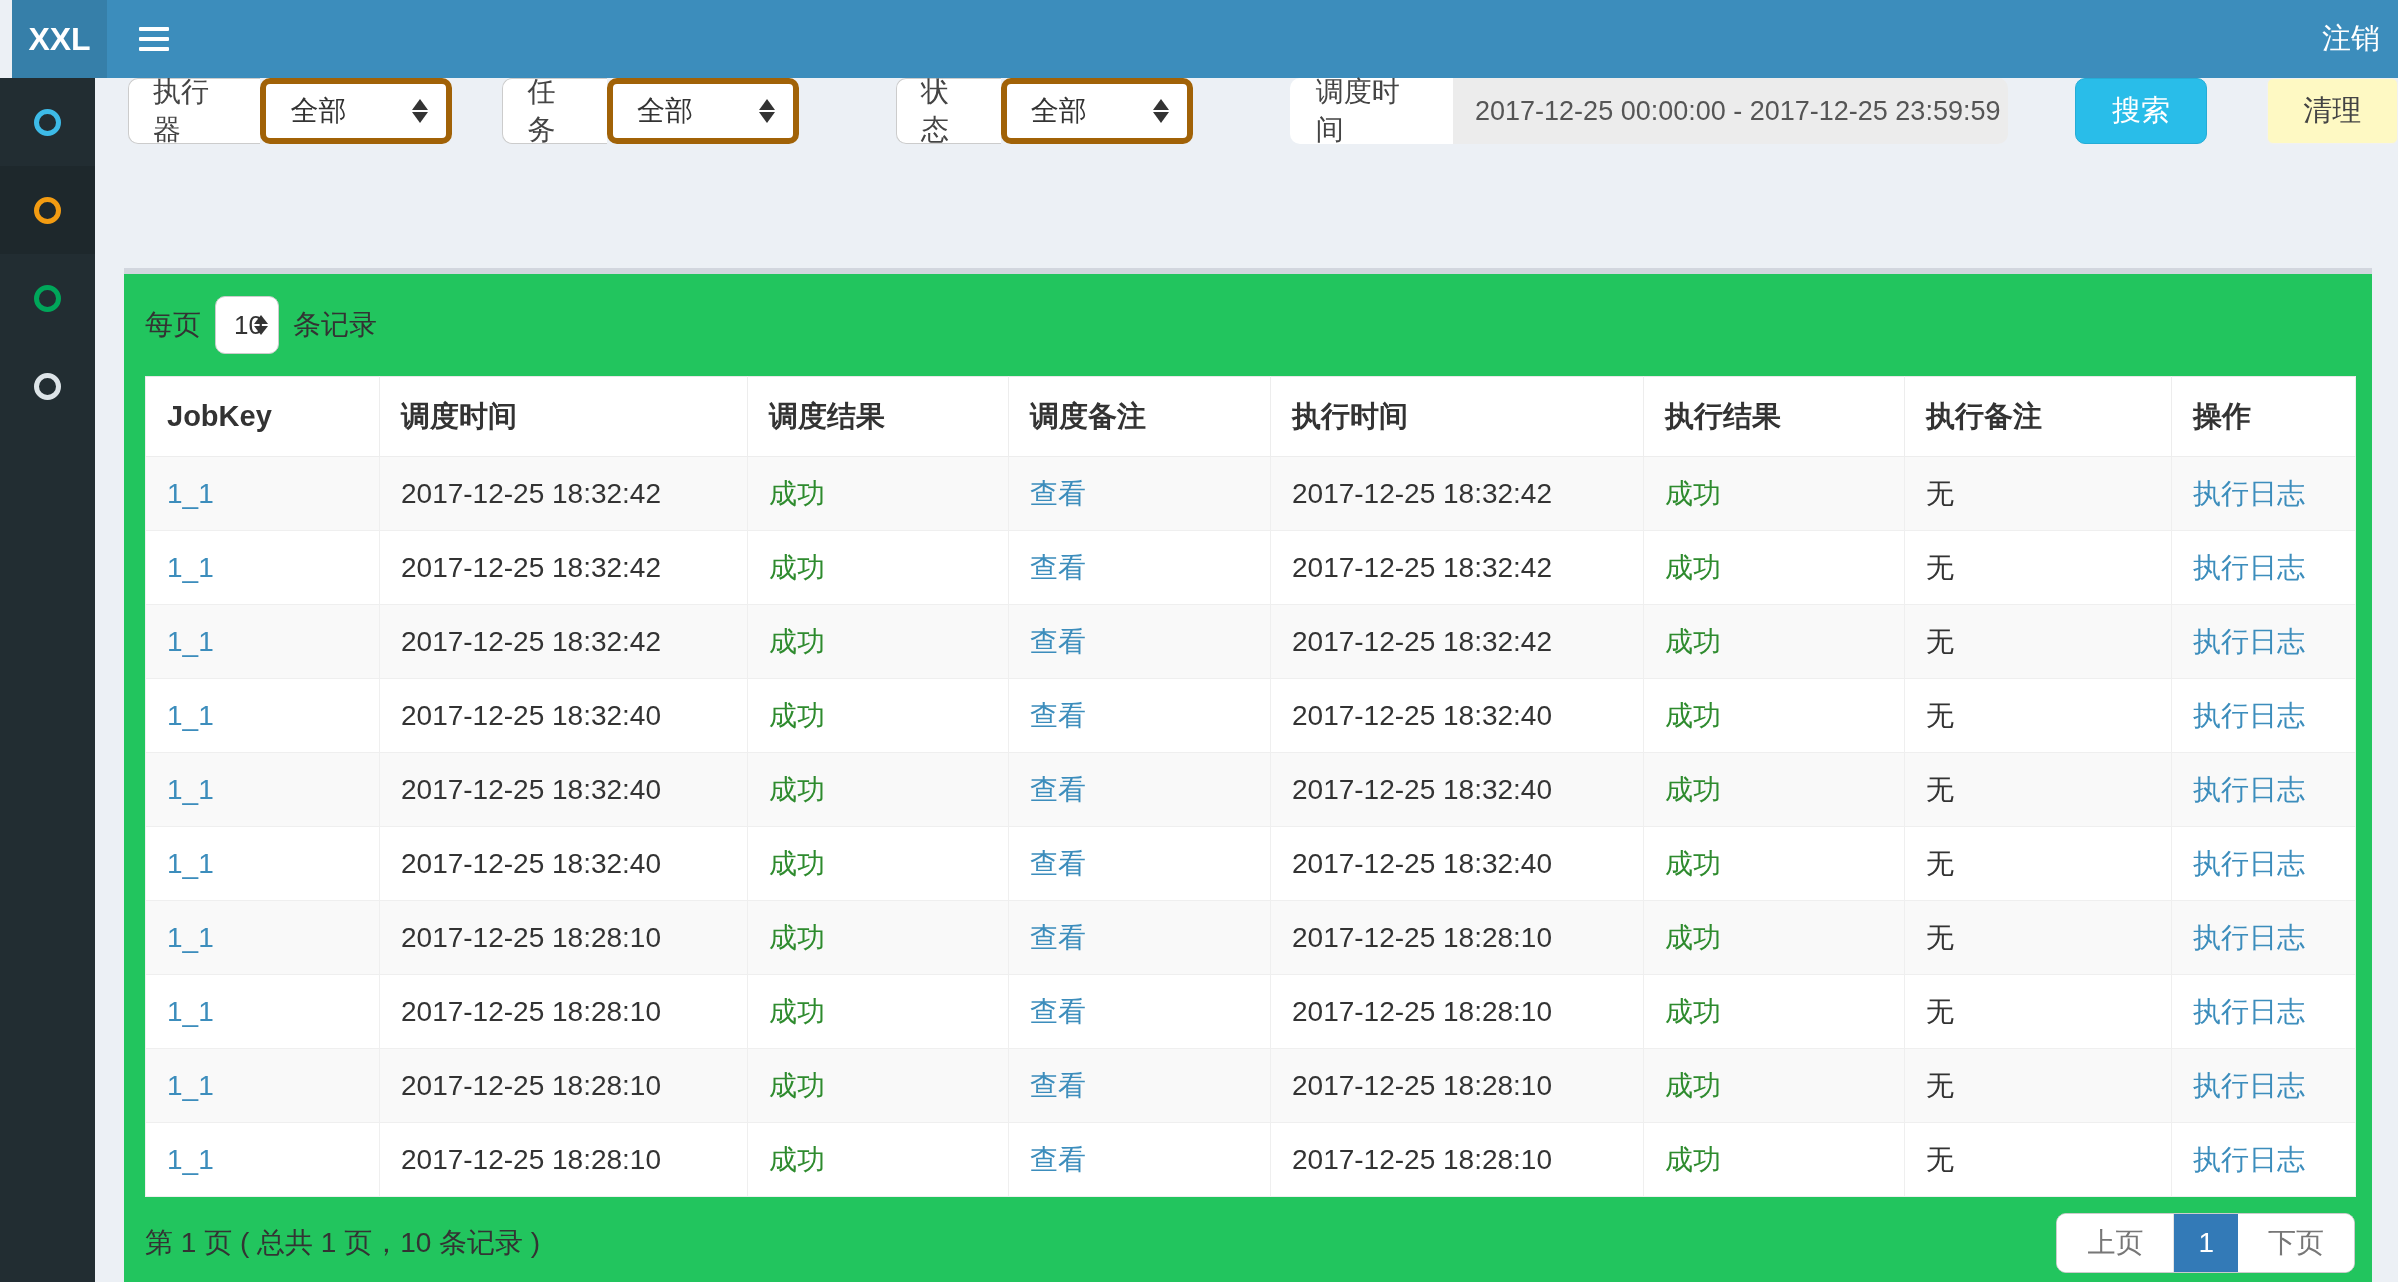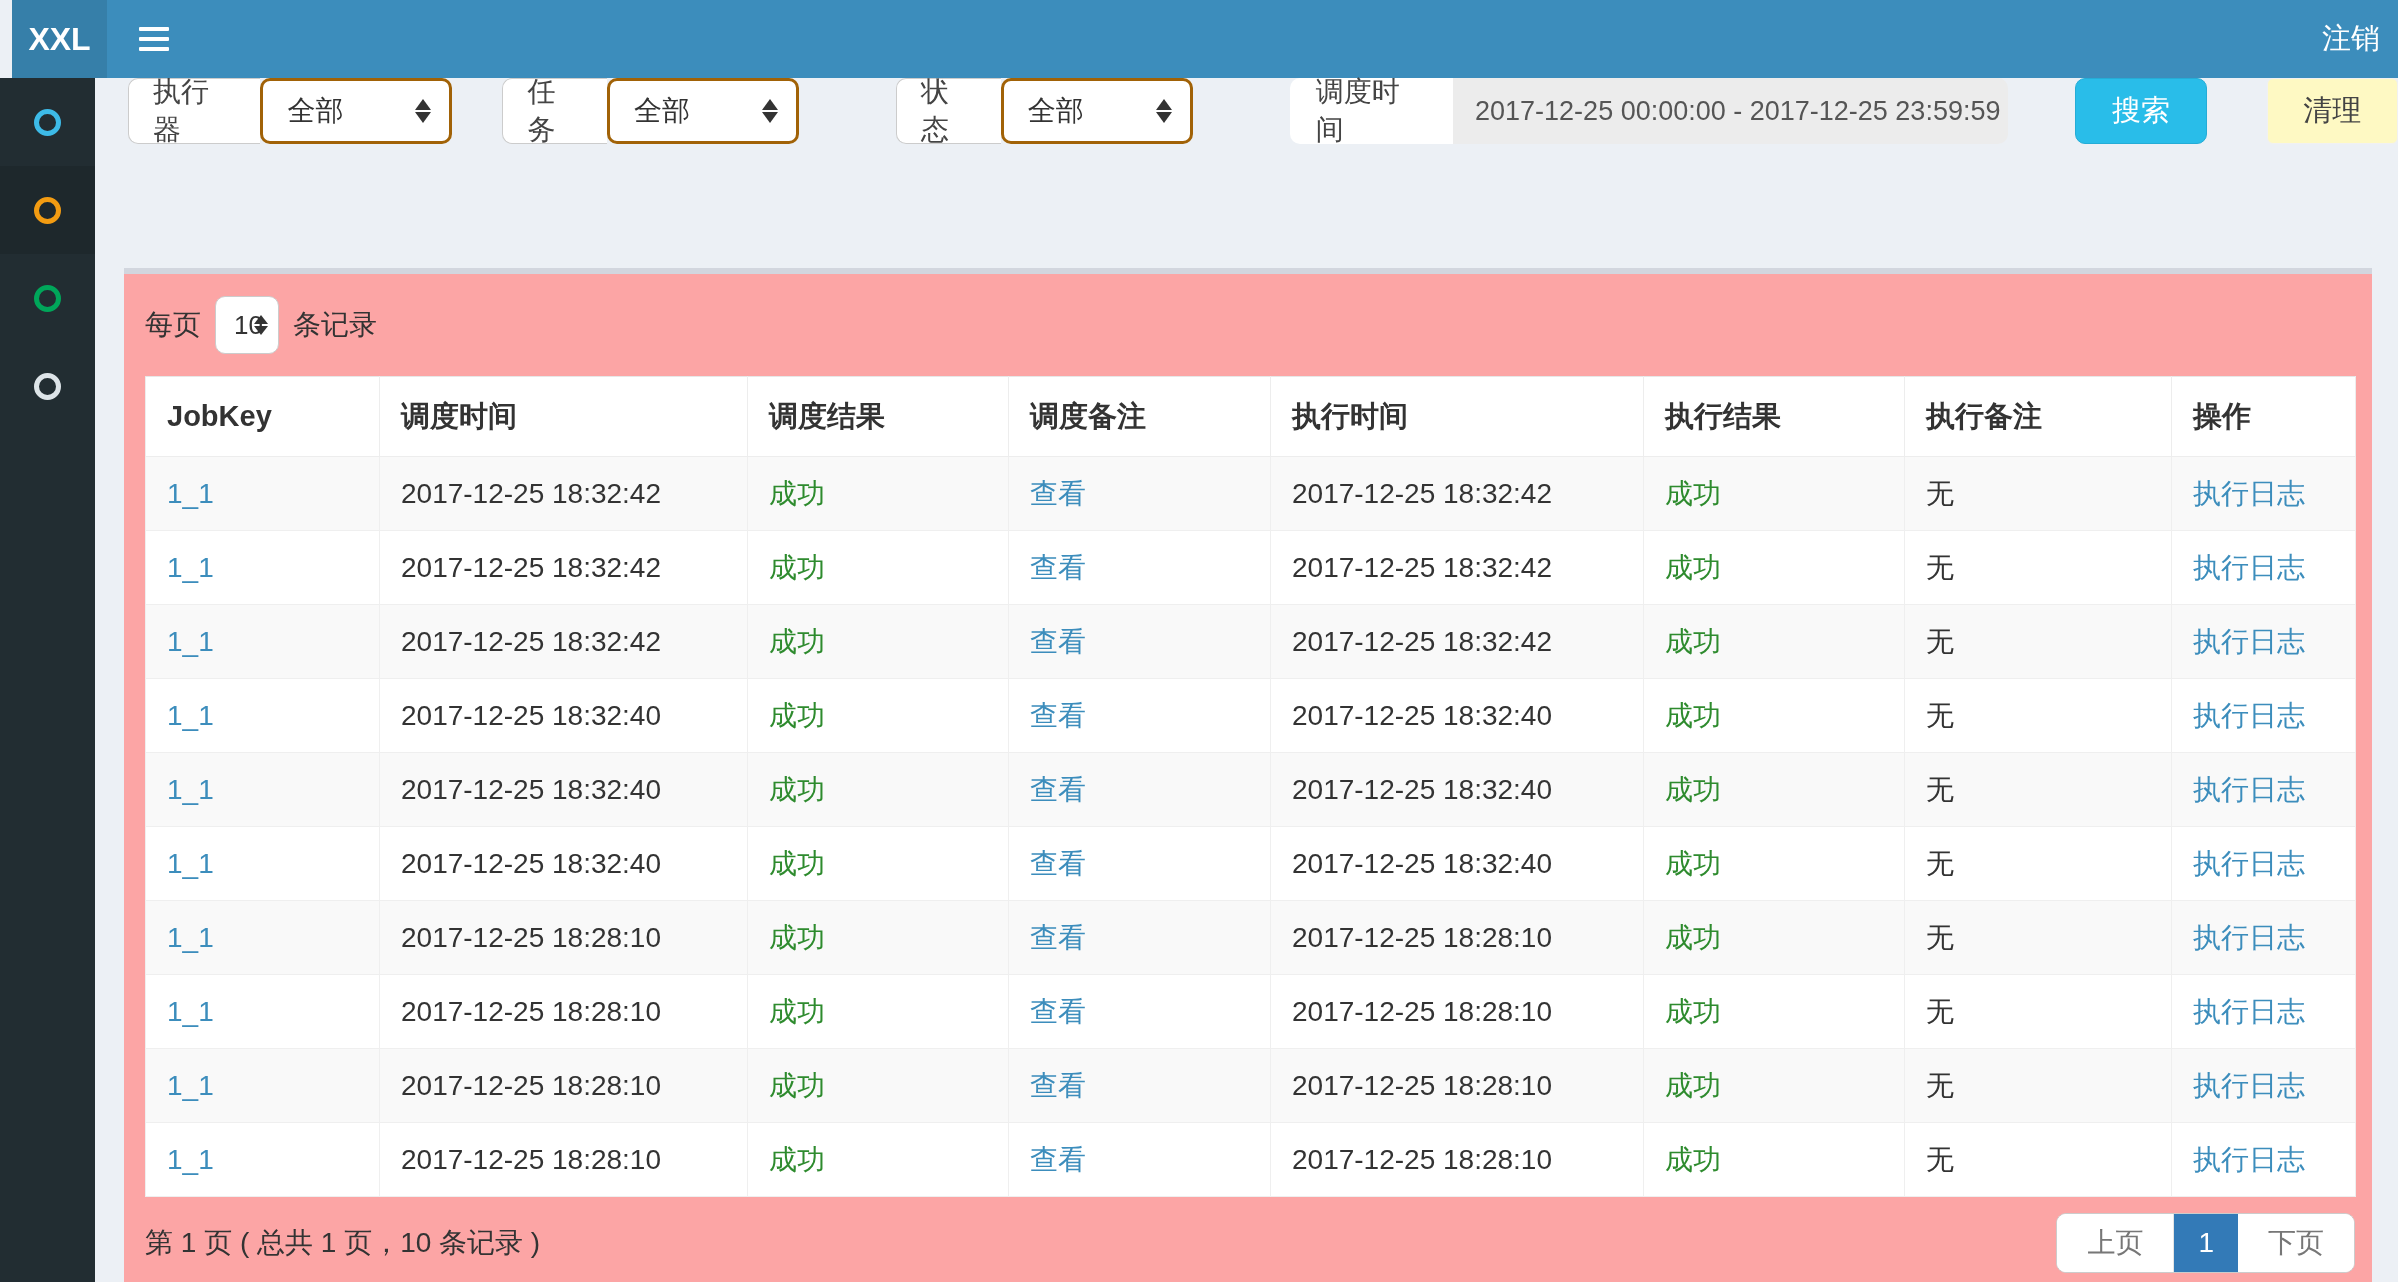"全部" .ig-select { border: 3px solid #a16207 -> 6px solid #a16207 }
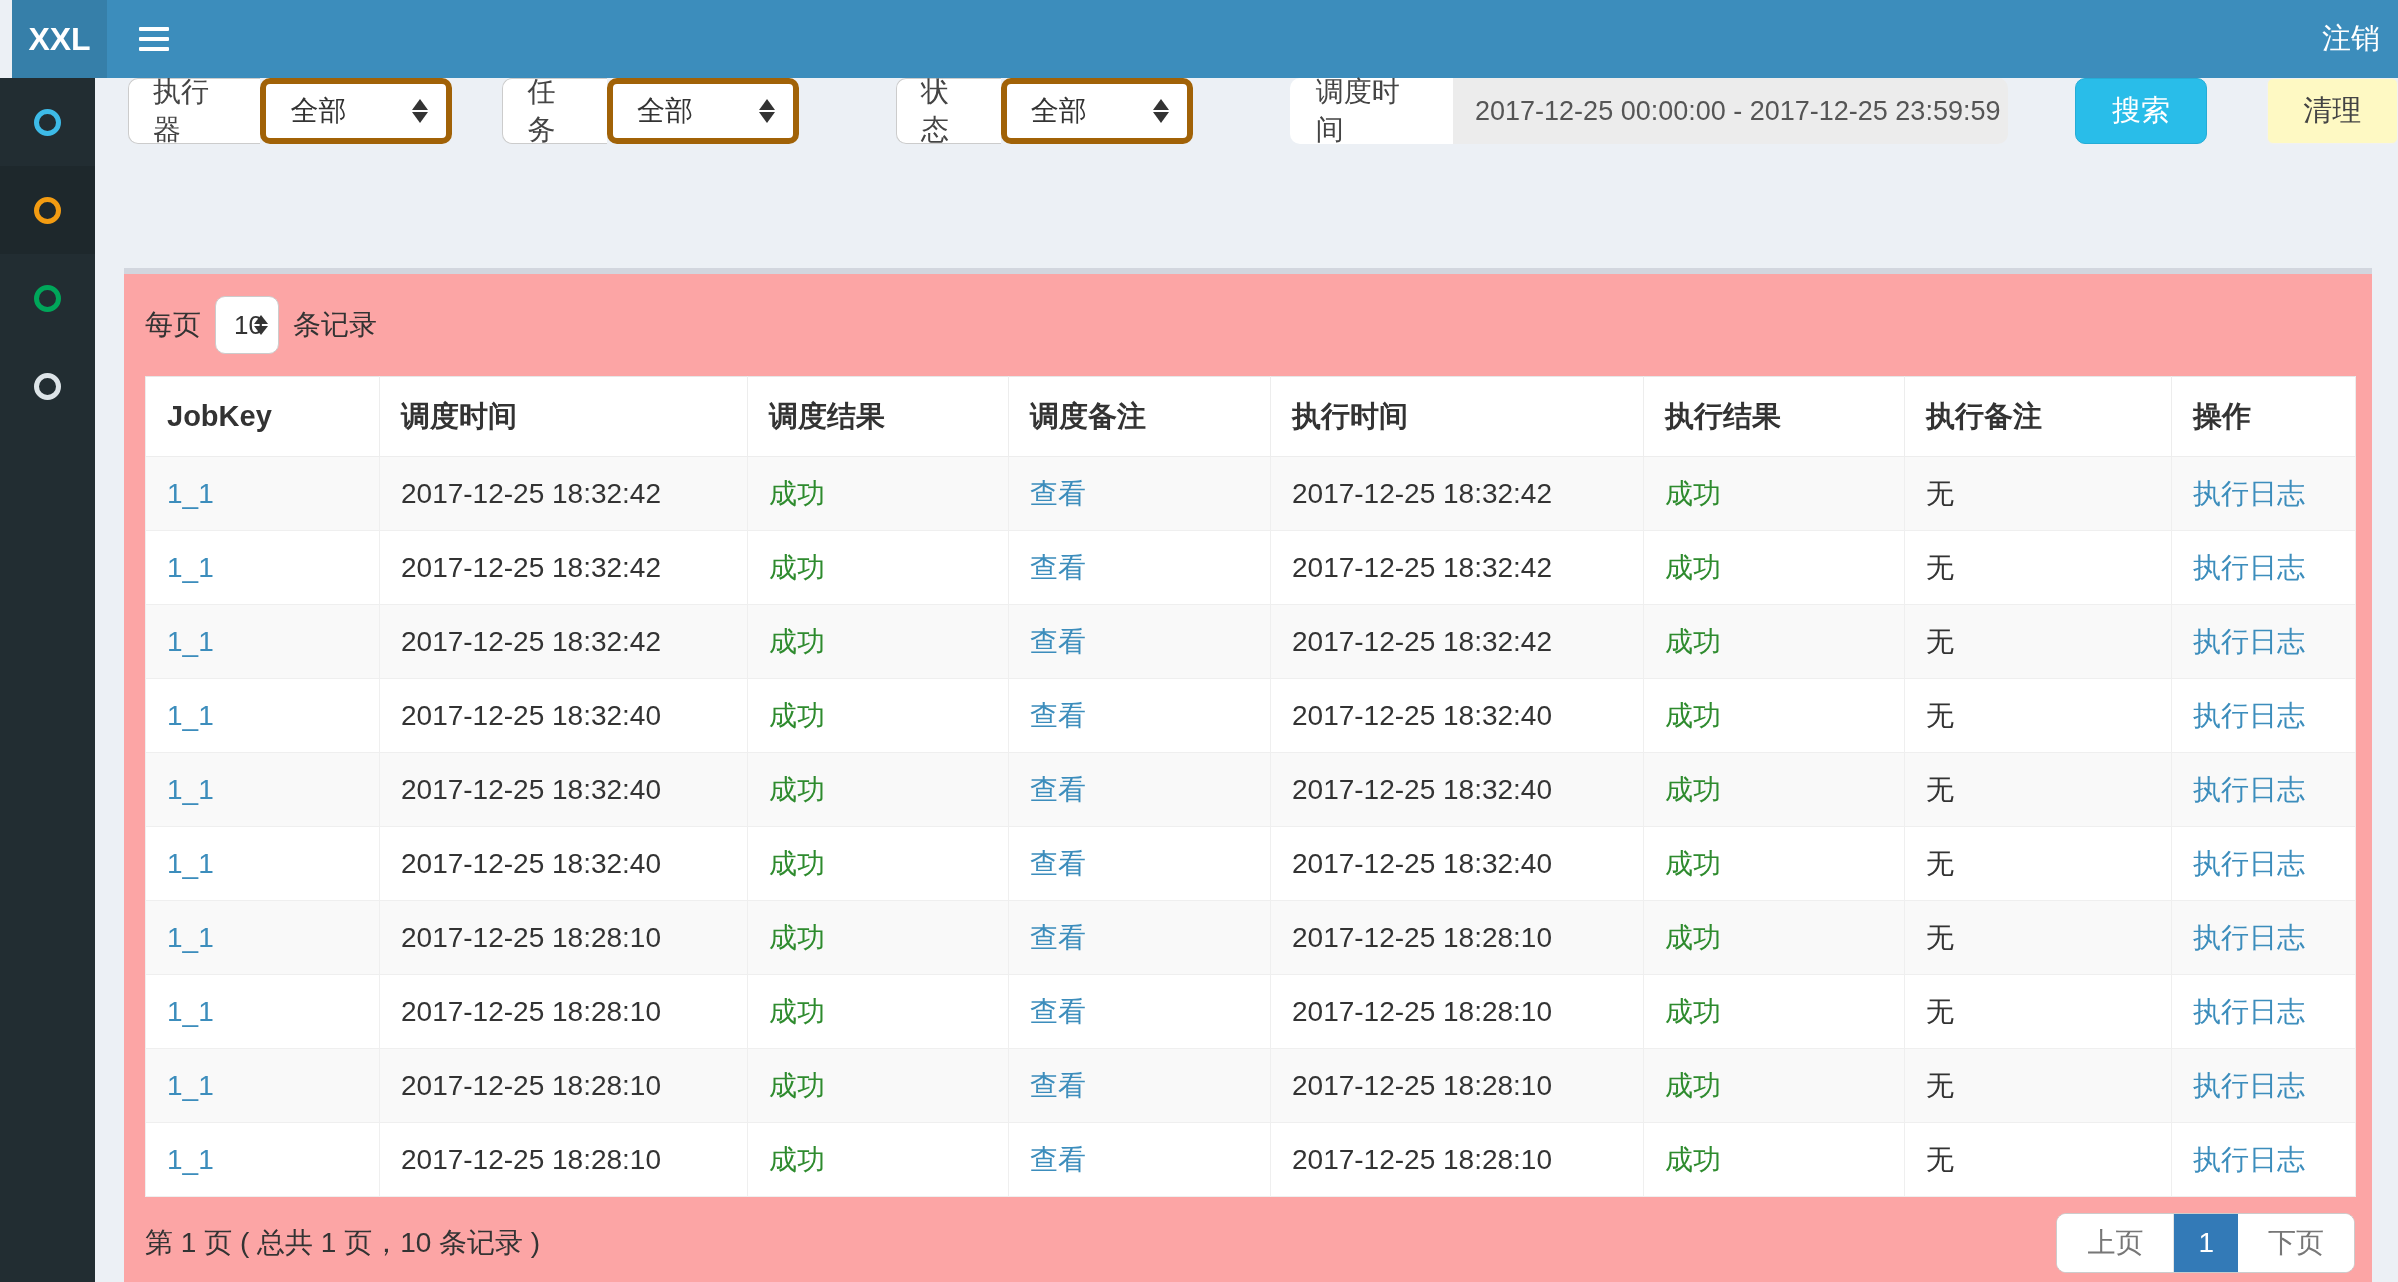"每页" .box { background: #fca5a5 -> #22c55e }
